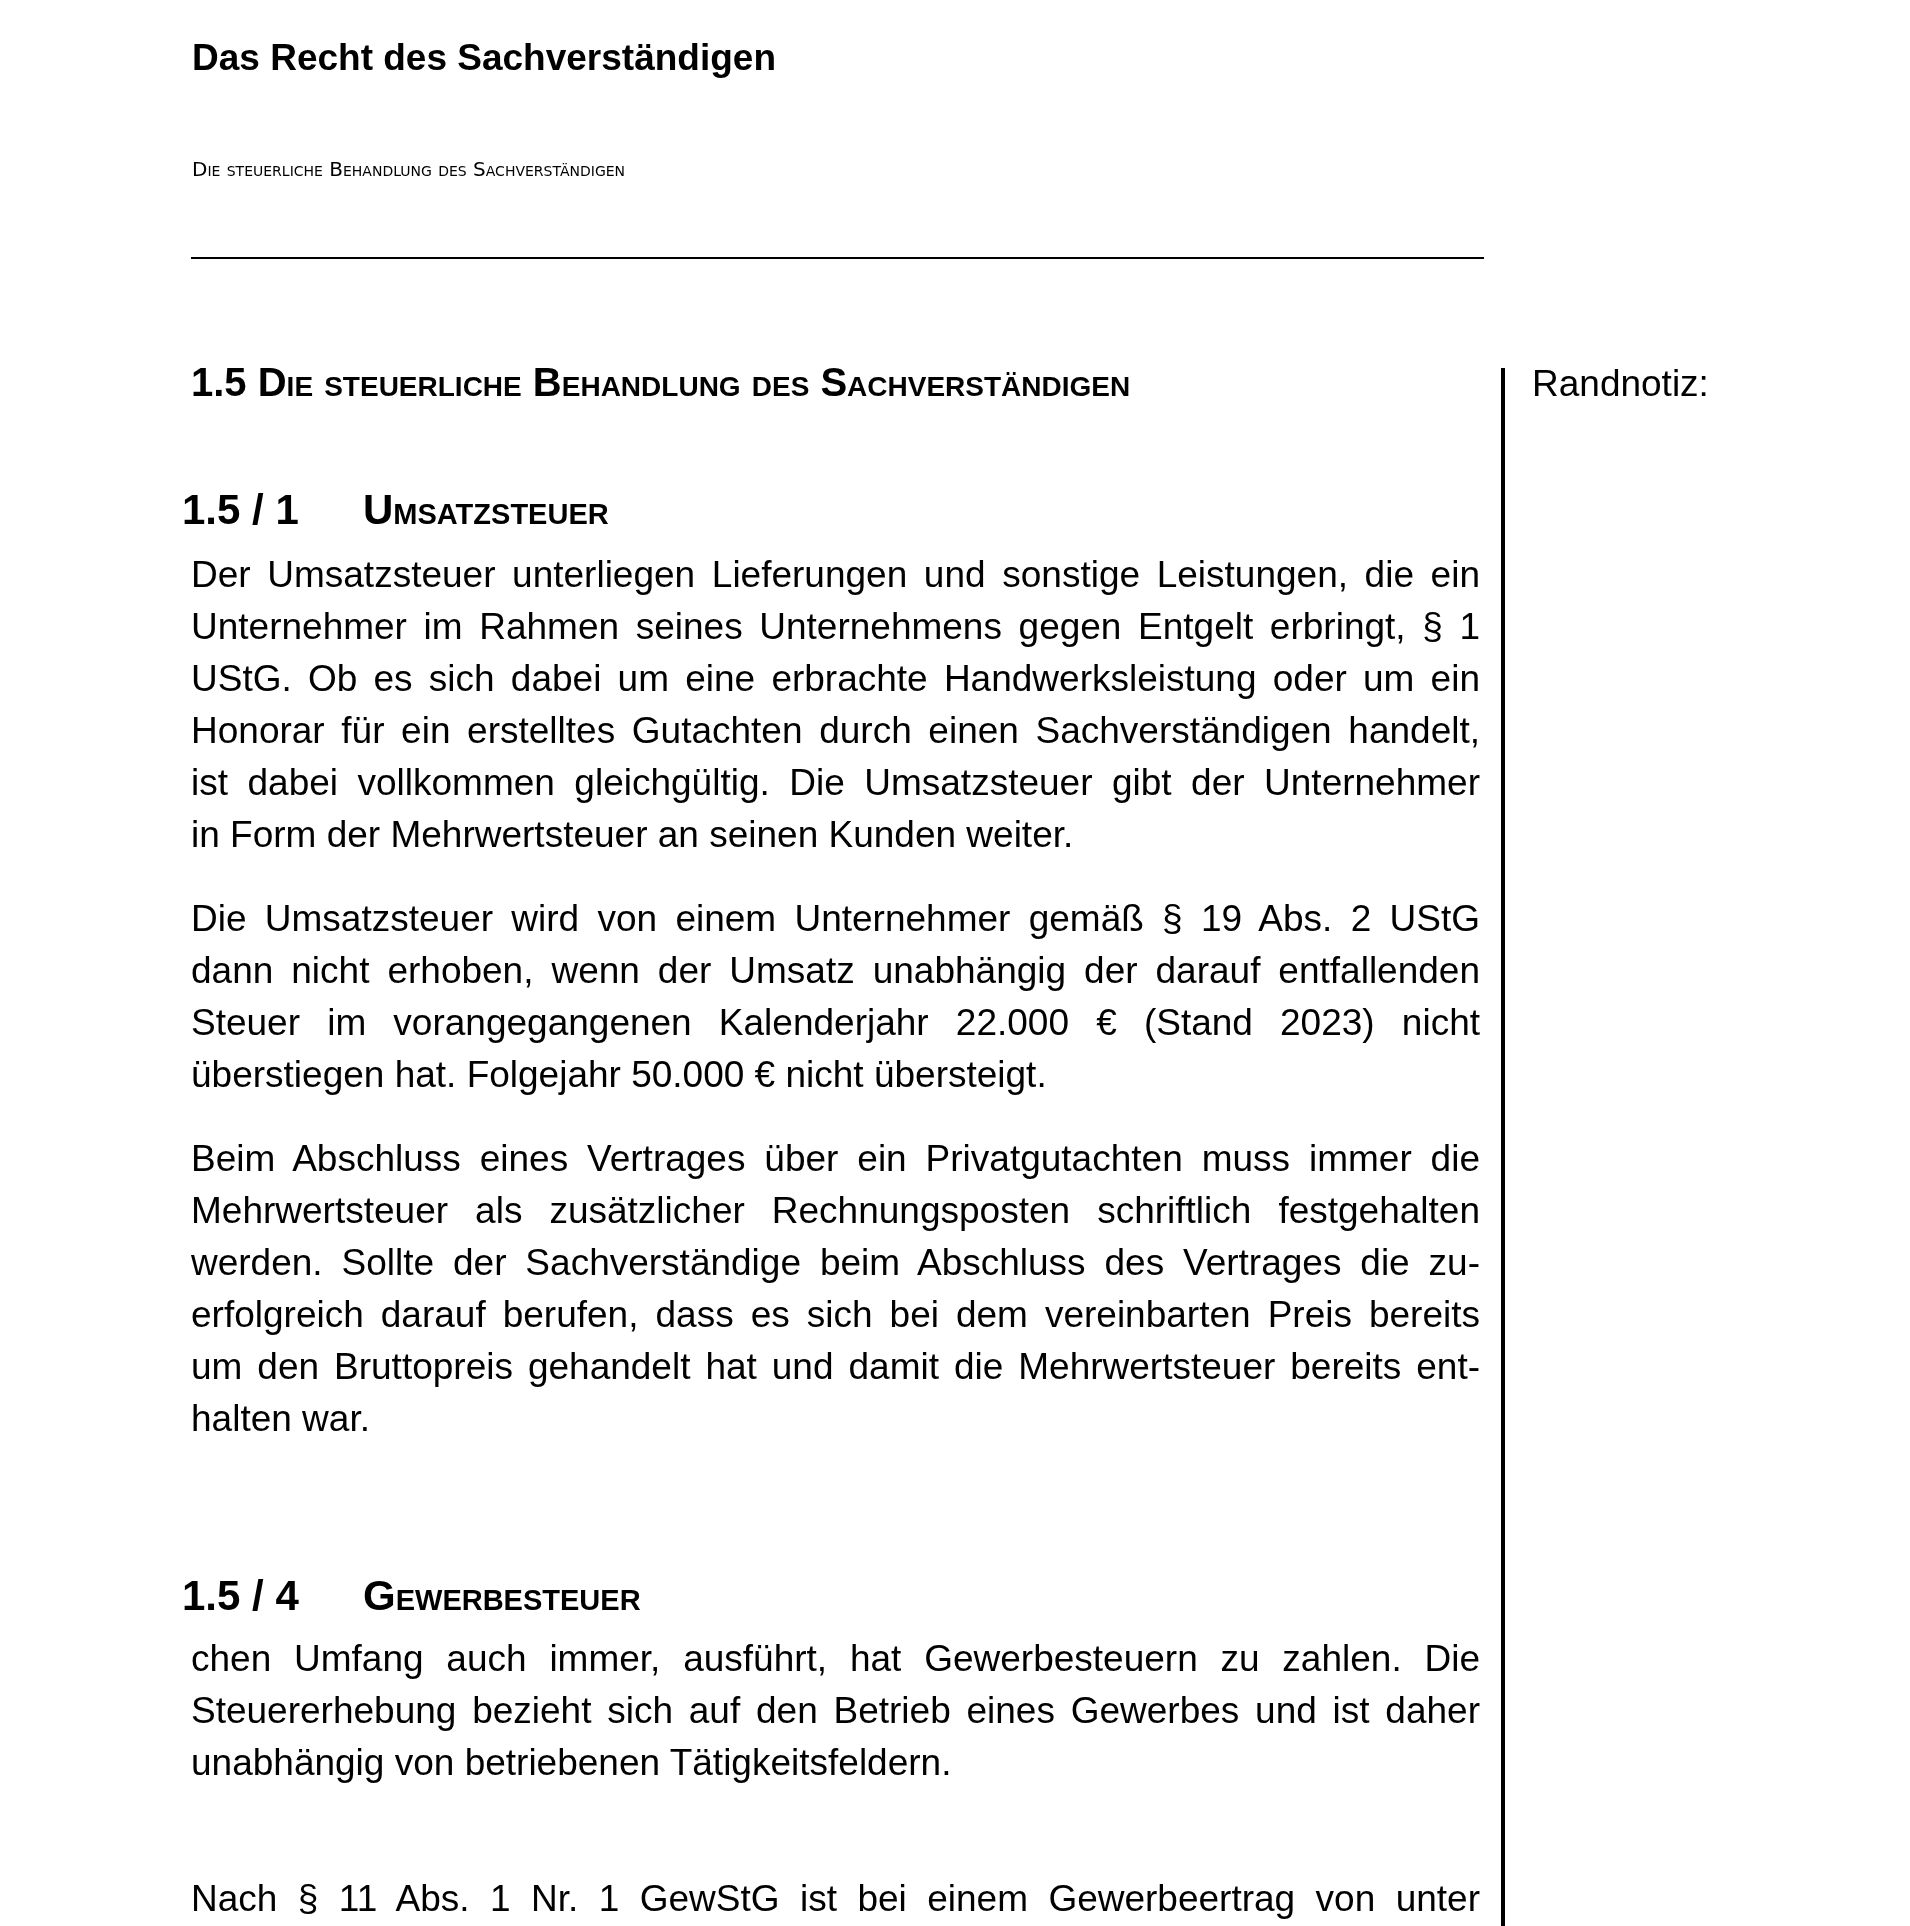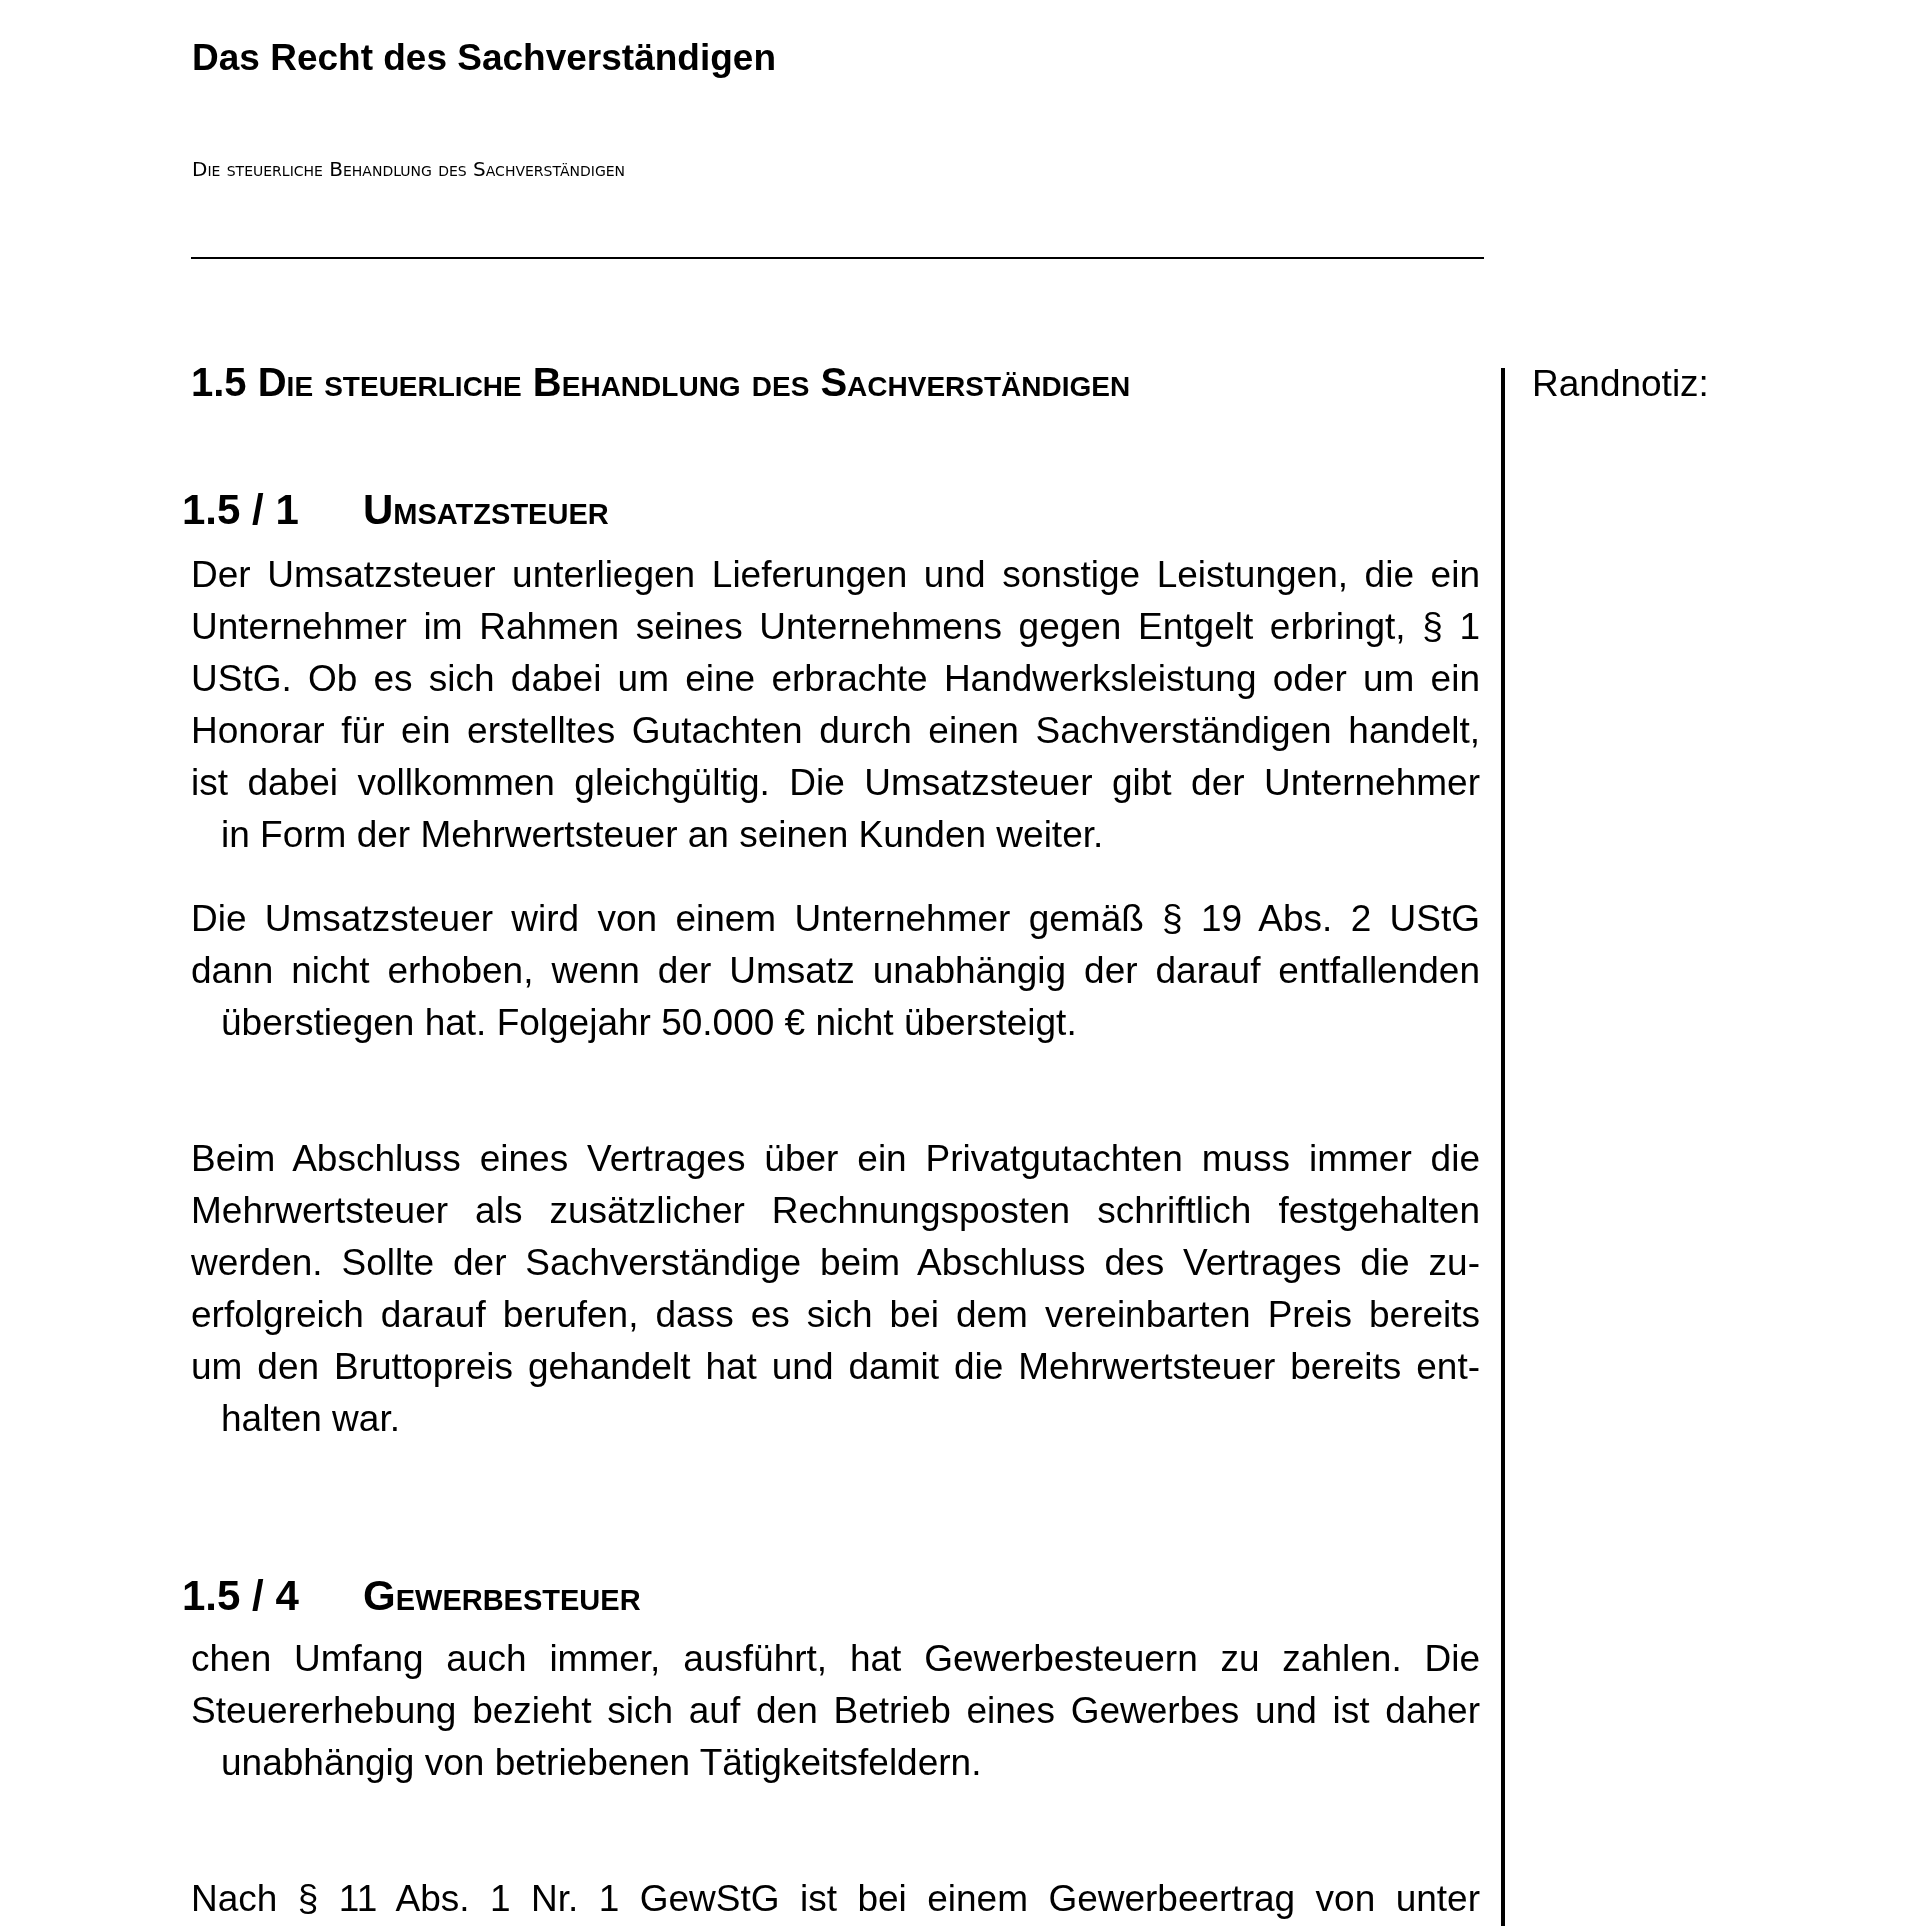"in Form der Mehrwertsteuer an" .para .ln.last { margin-left: 30px -> none }
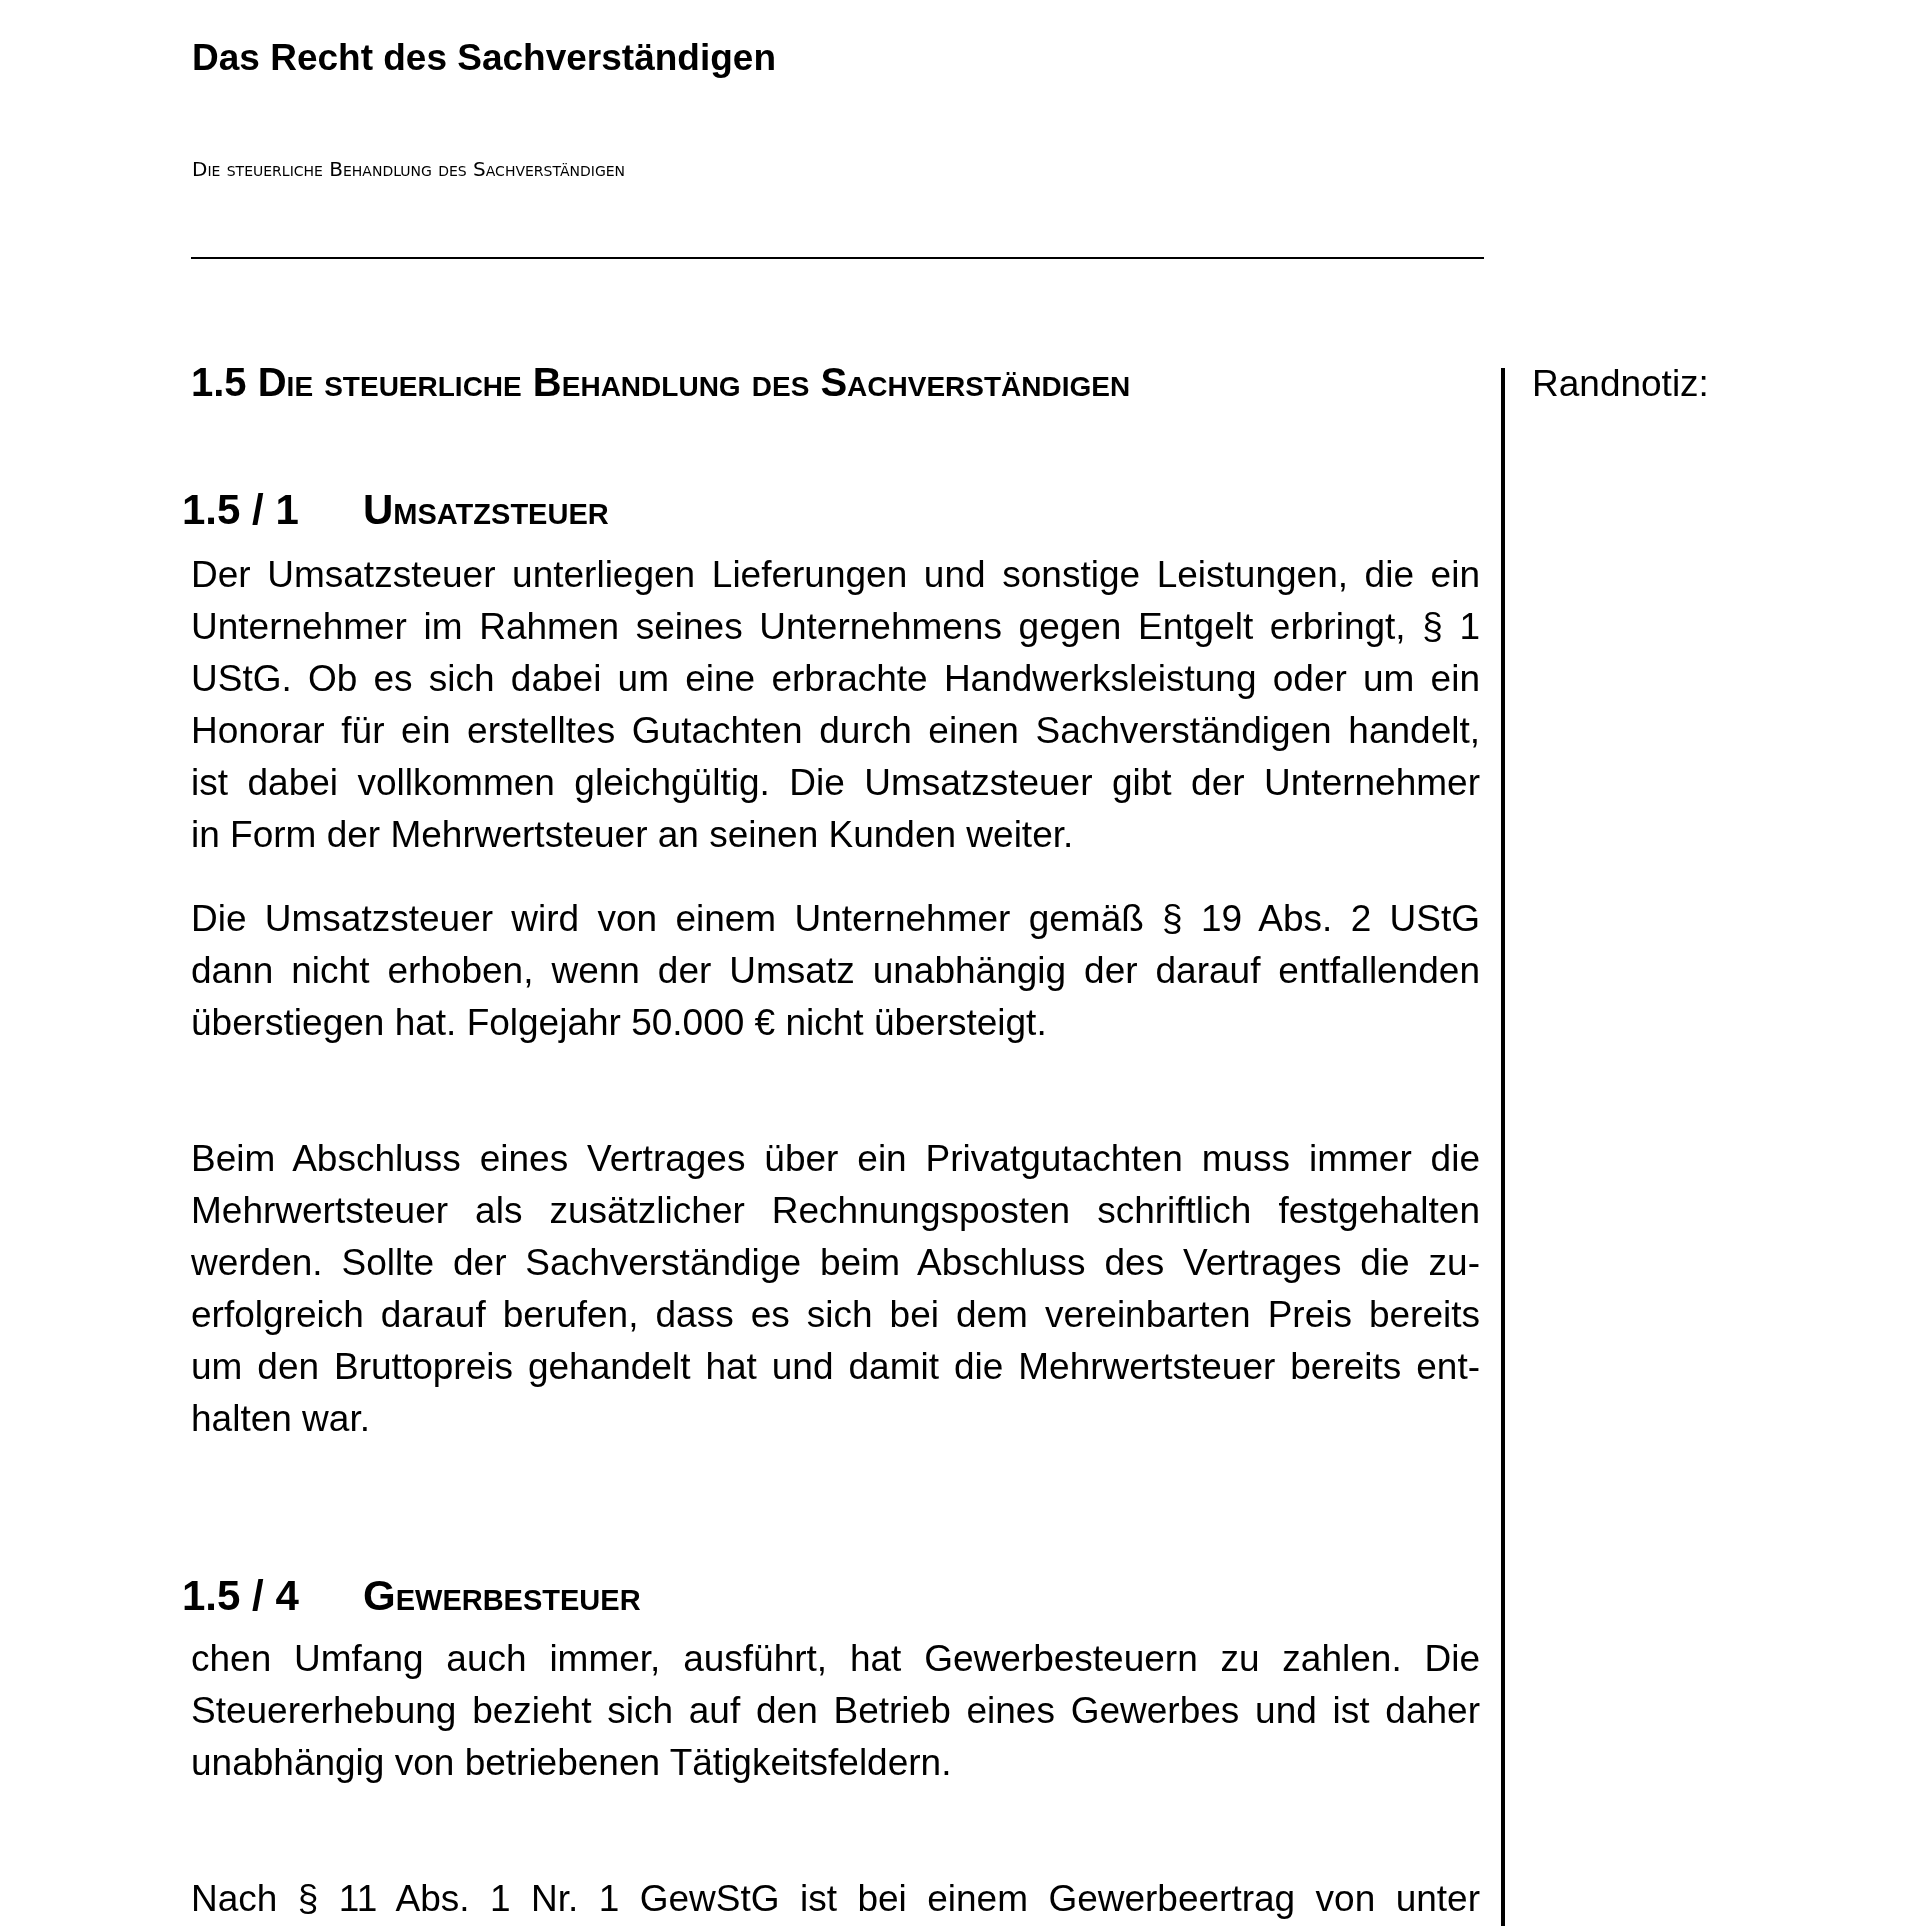"Steuer im vorangegangenen Kalenderjahr" span.ln { html: none -> <span>Steuer im vorangegangenen Kalenderjahr 22.000 € (Stand 2023) nicht</span> }
